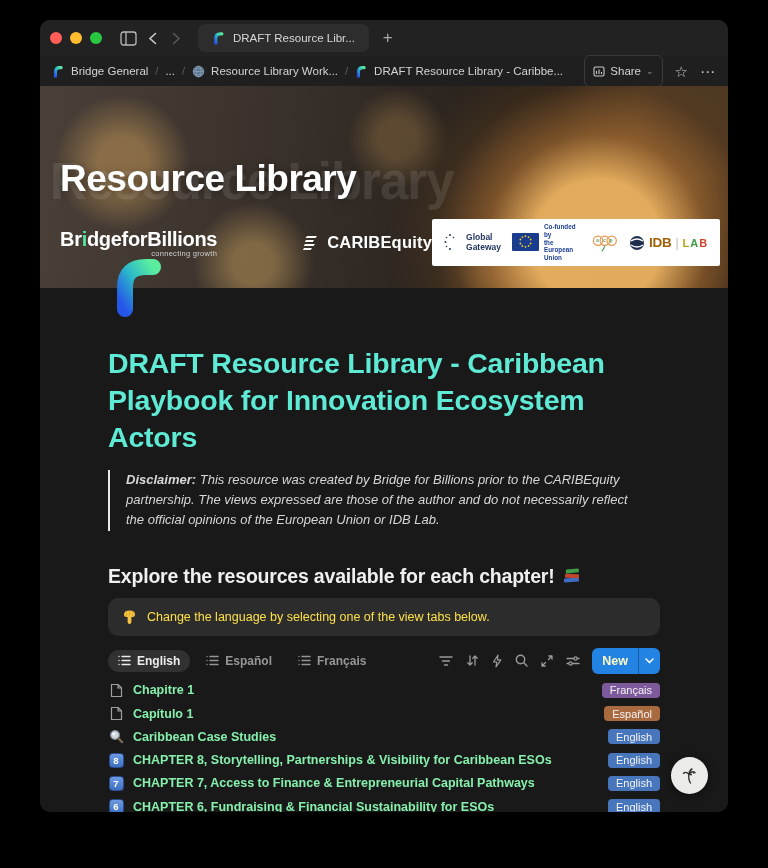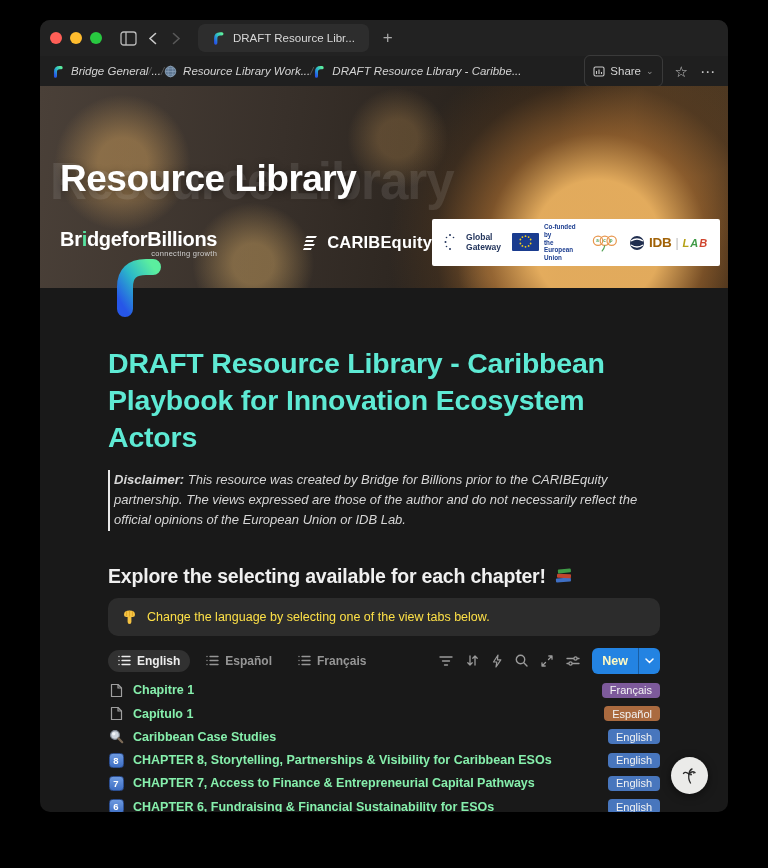"Bridge General" .crumbs { font-style: italic -> none; gap: none -> 7px }
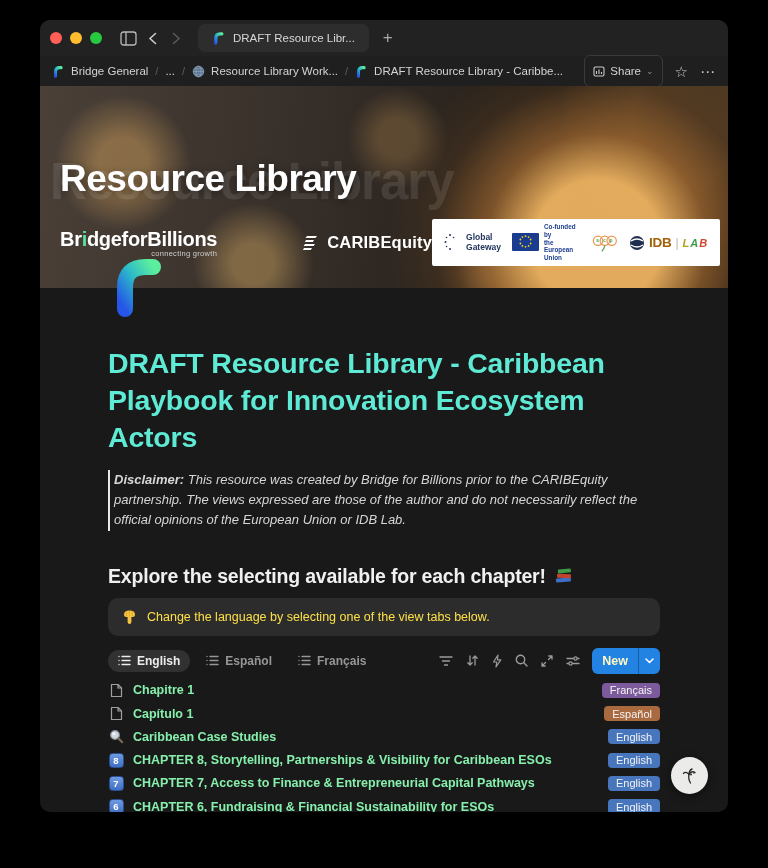"LAB" .lab { font-style: italic -> none }
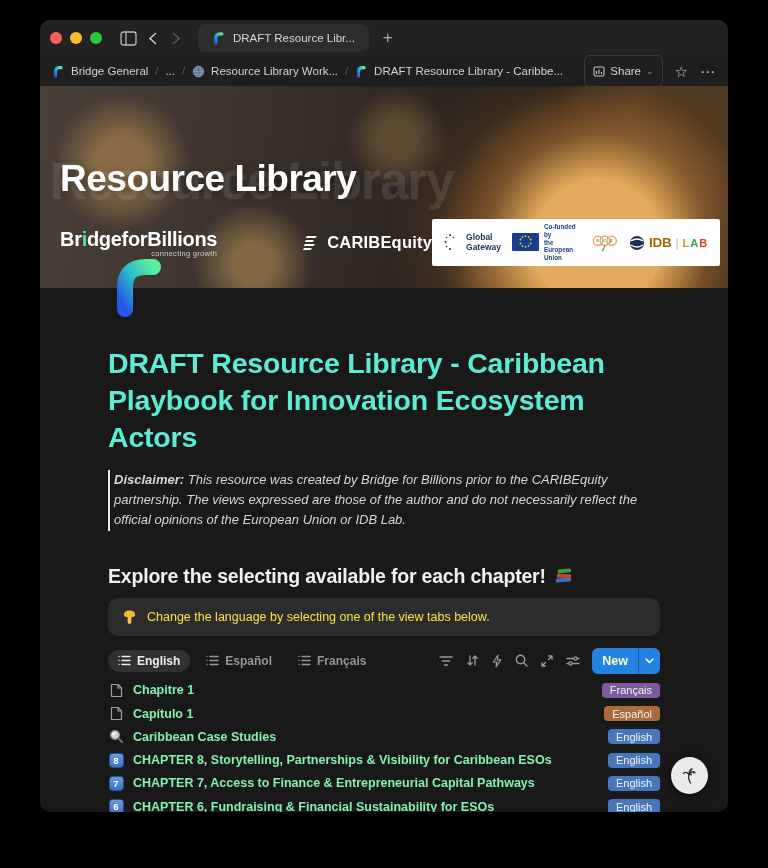"Disclaimer: This resource was created" .quote { padding-left: 4px -> 16px }
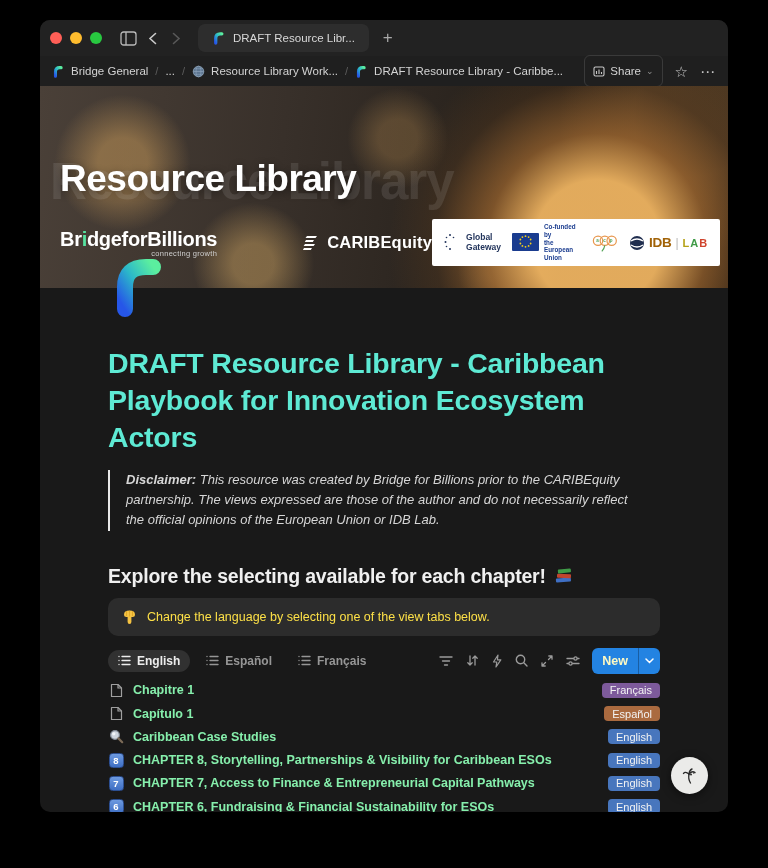"Explore the selecting available for" span { text: selecting -> resources }
